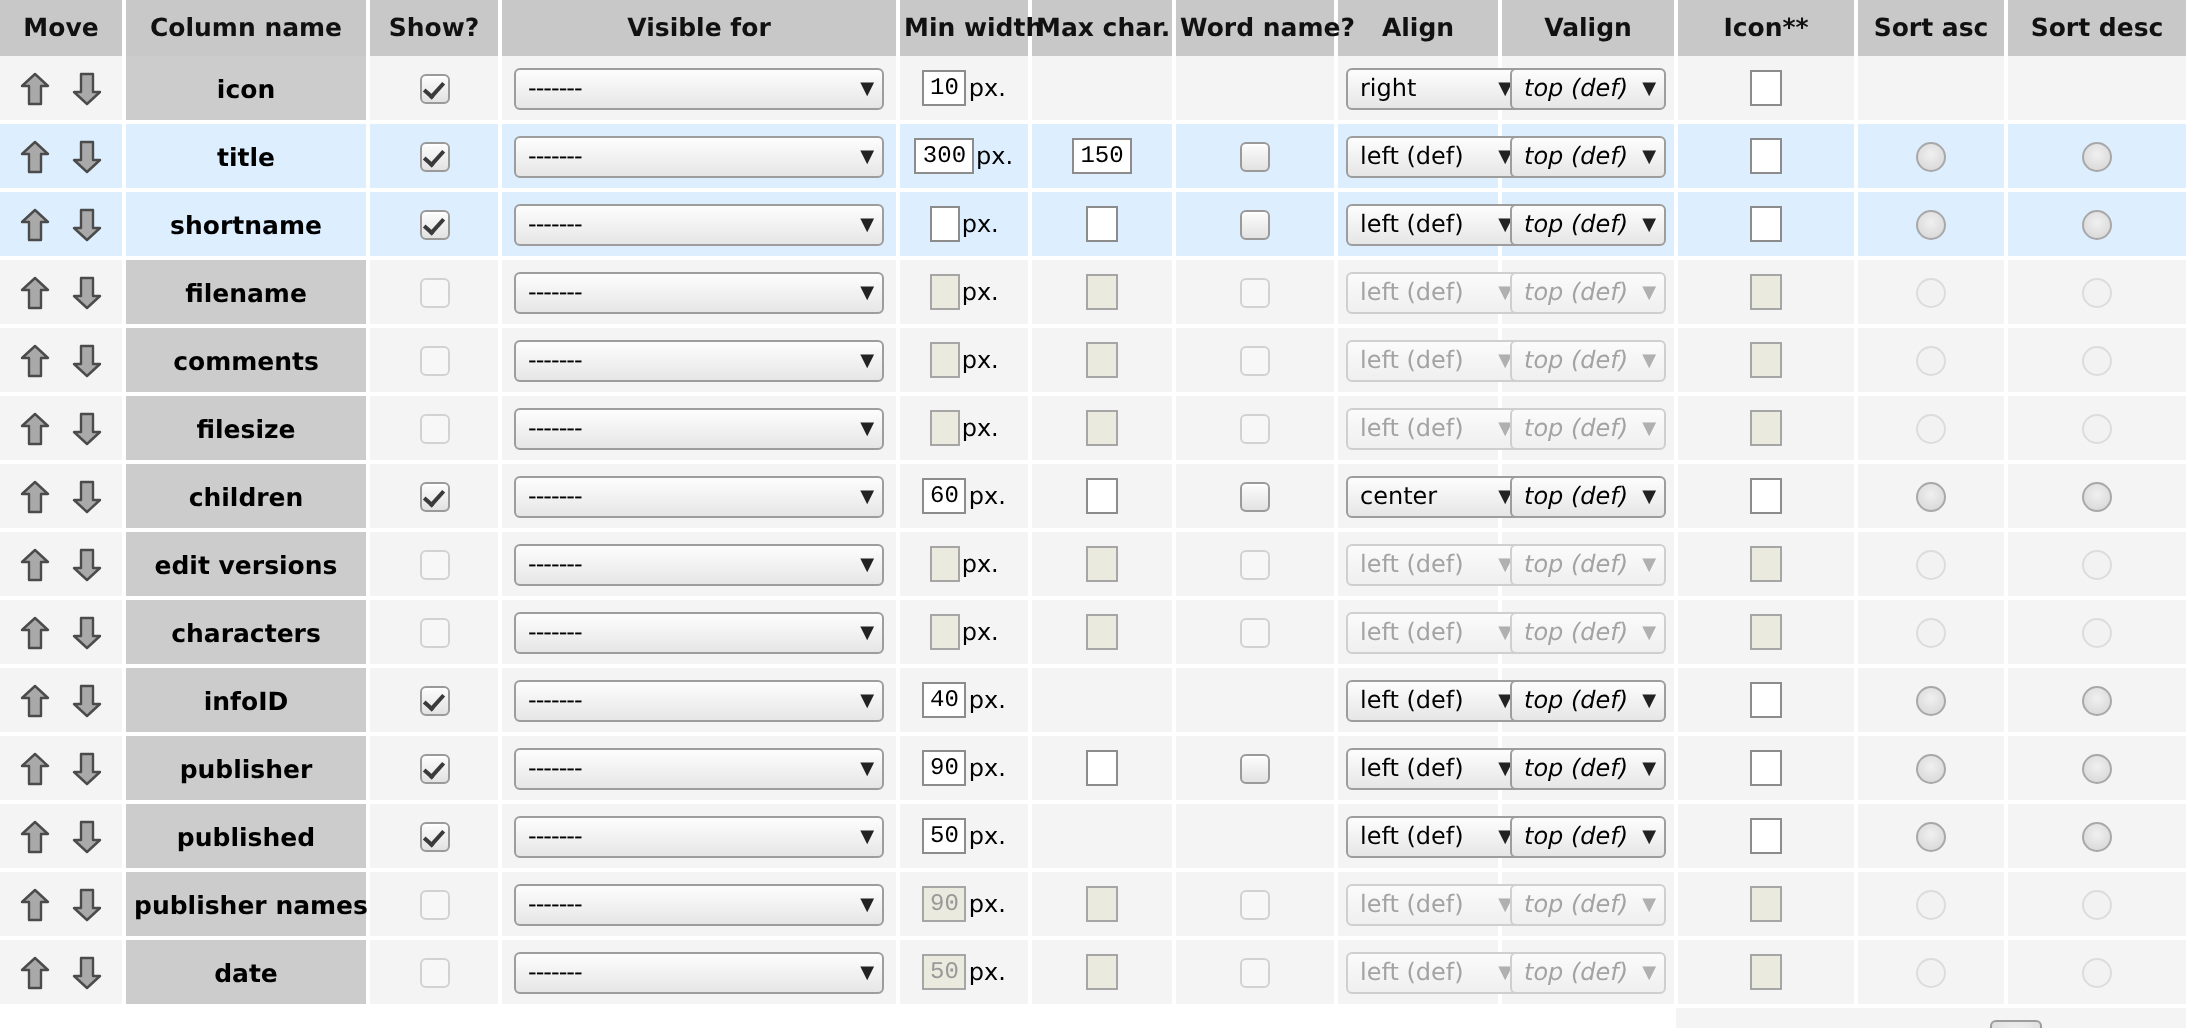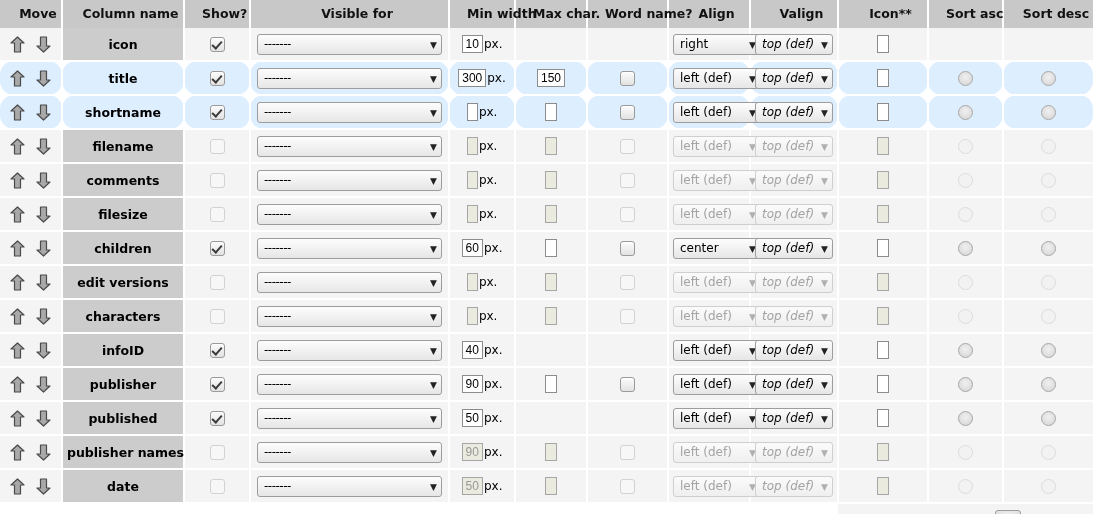"Move" table.cfg th { padding: 6px 2px 7px 17px -> 6px 2px 7px 2px }
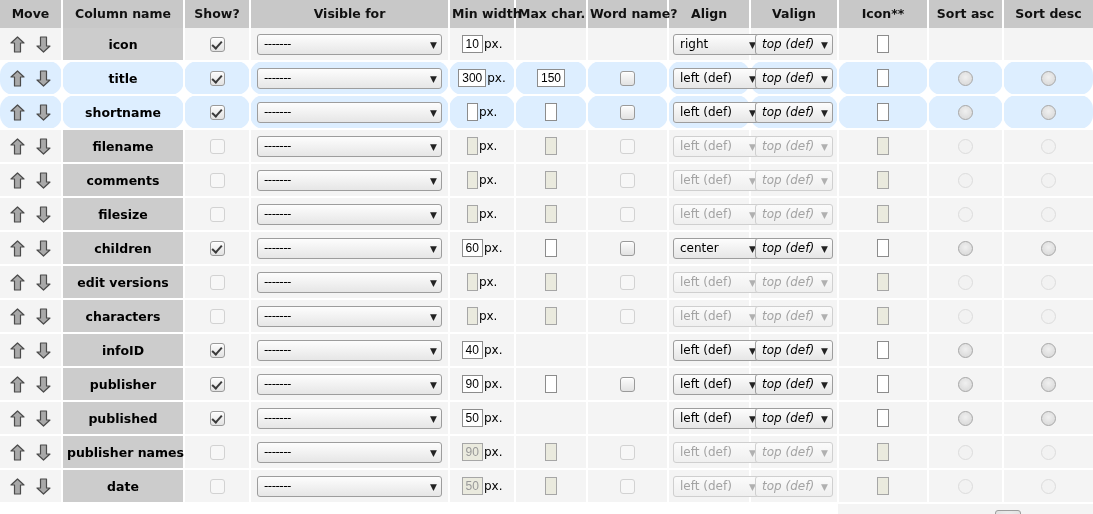"10" .txt { font-family: Liberation Sans, sans-serif -> Liberation Mono, monospace }
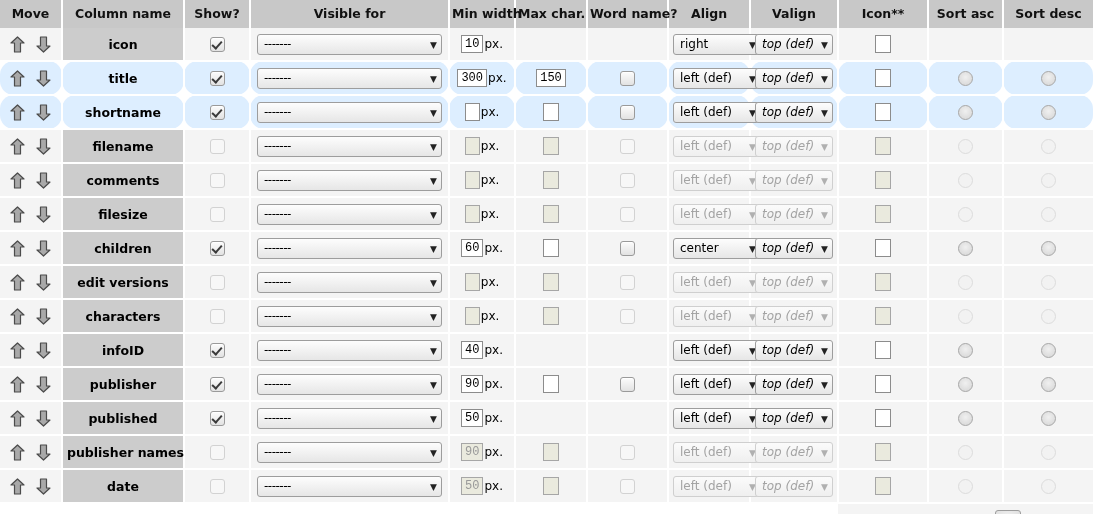"title" tr.hl td { border-radius: 14px -> none }
